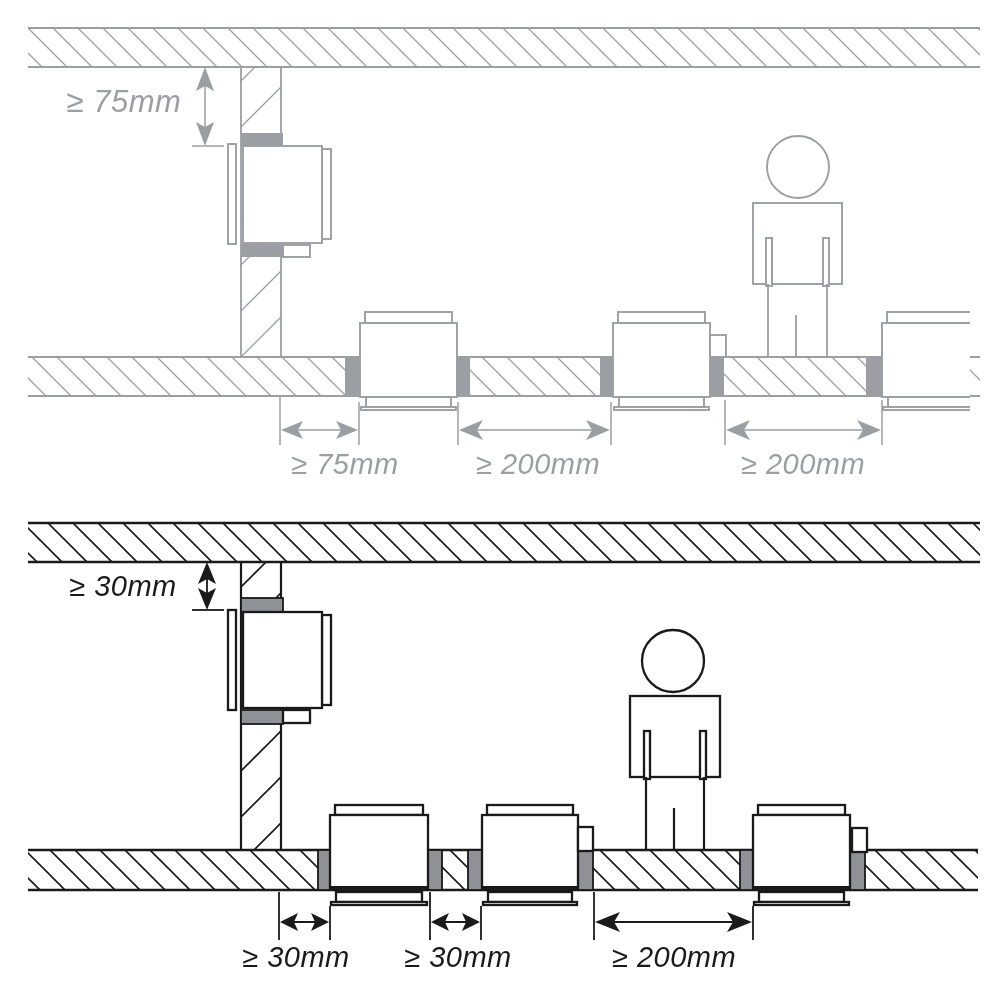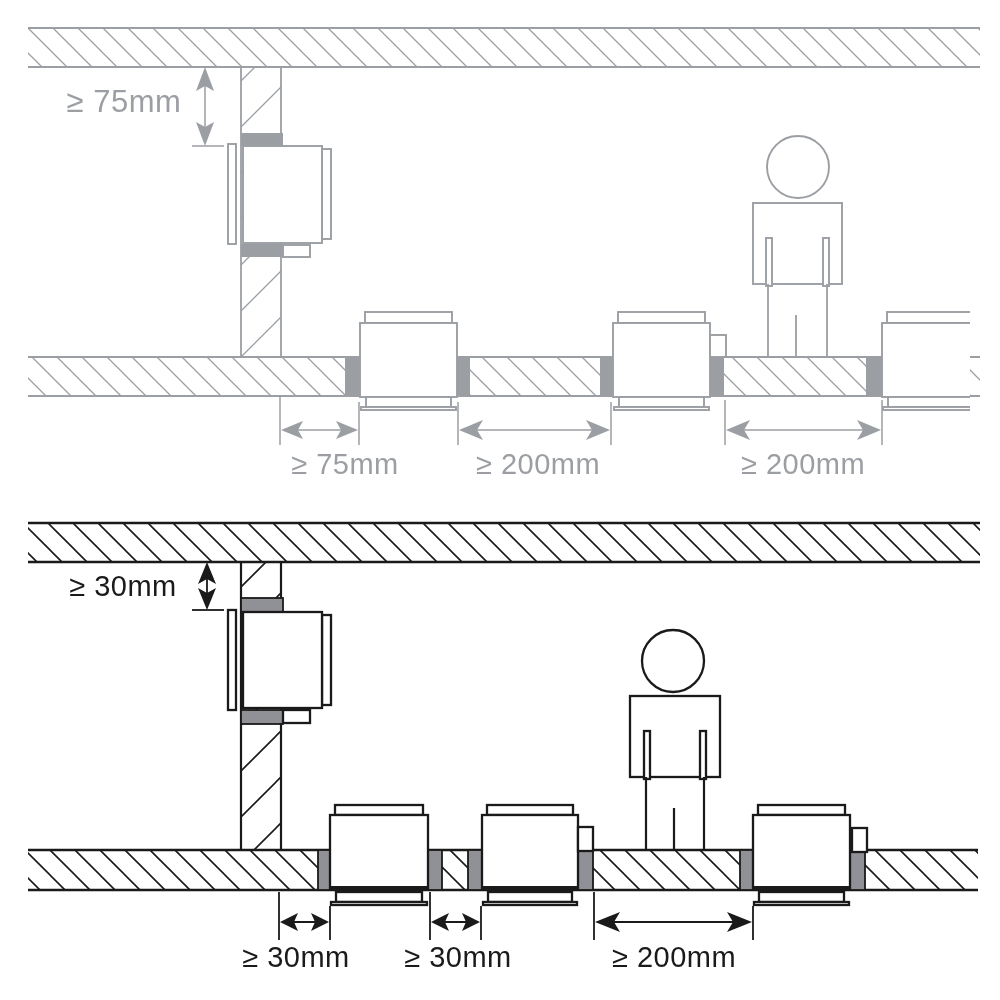"≥ 75mm" .stage { font-style: none -> italic }
